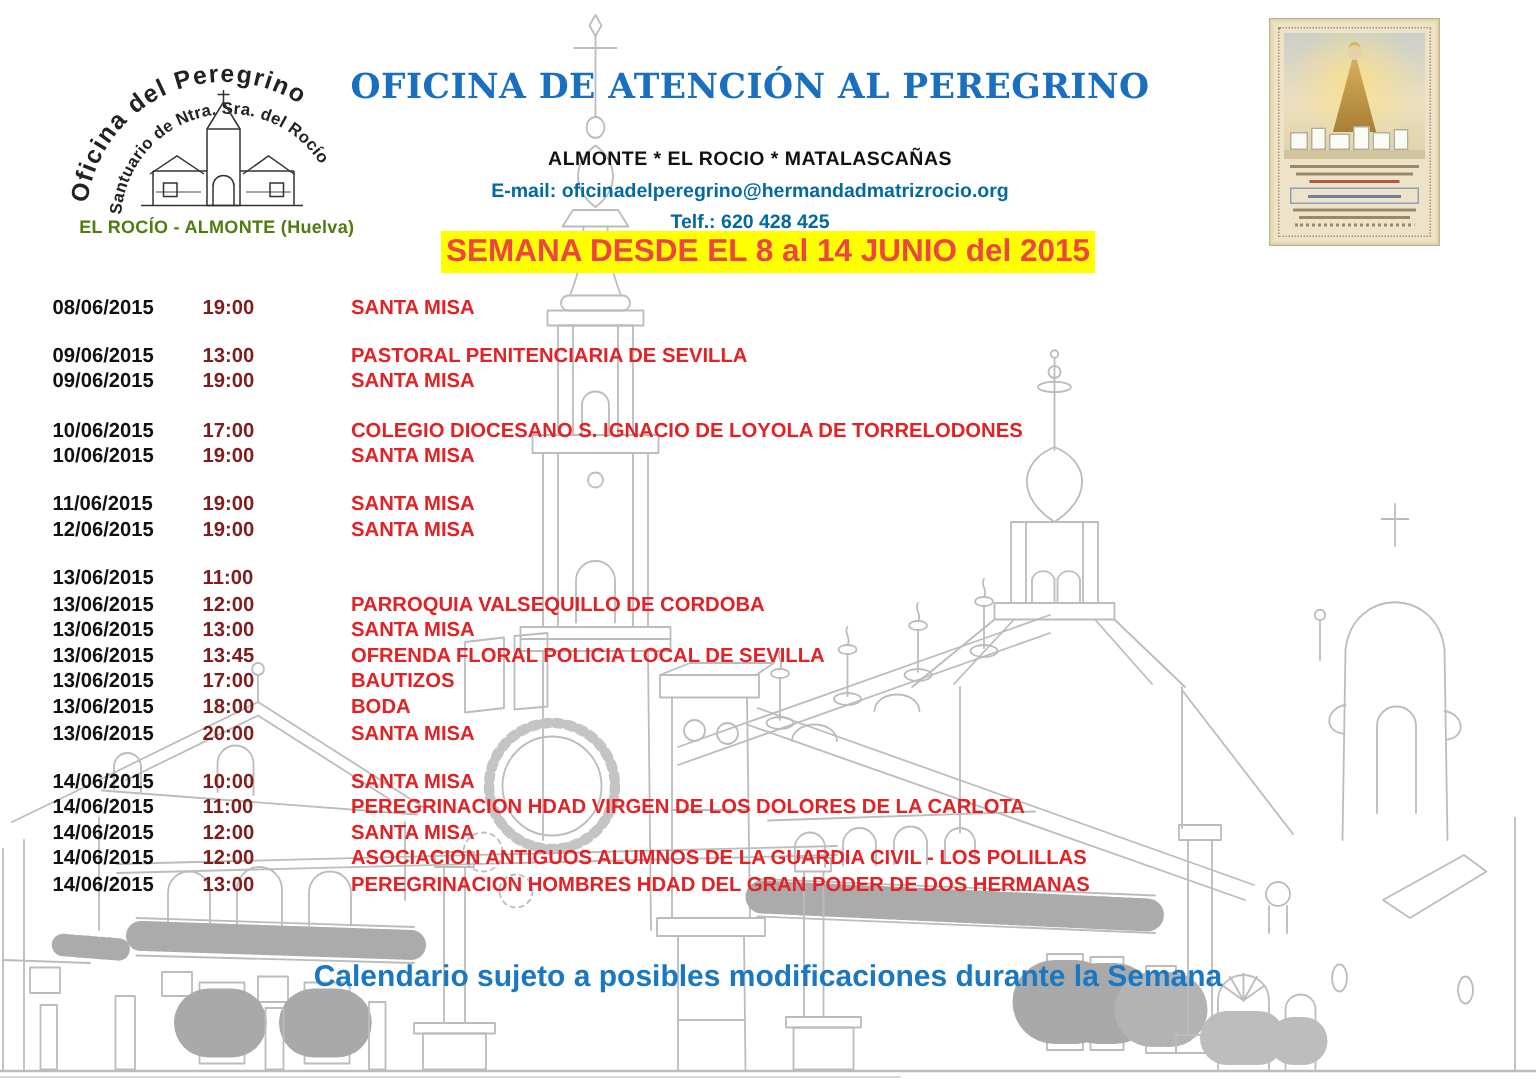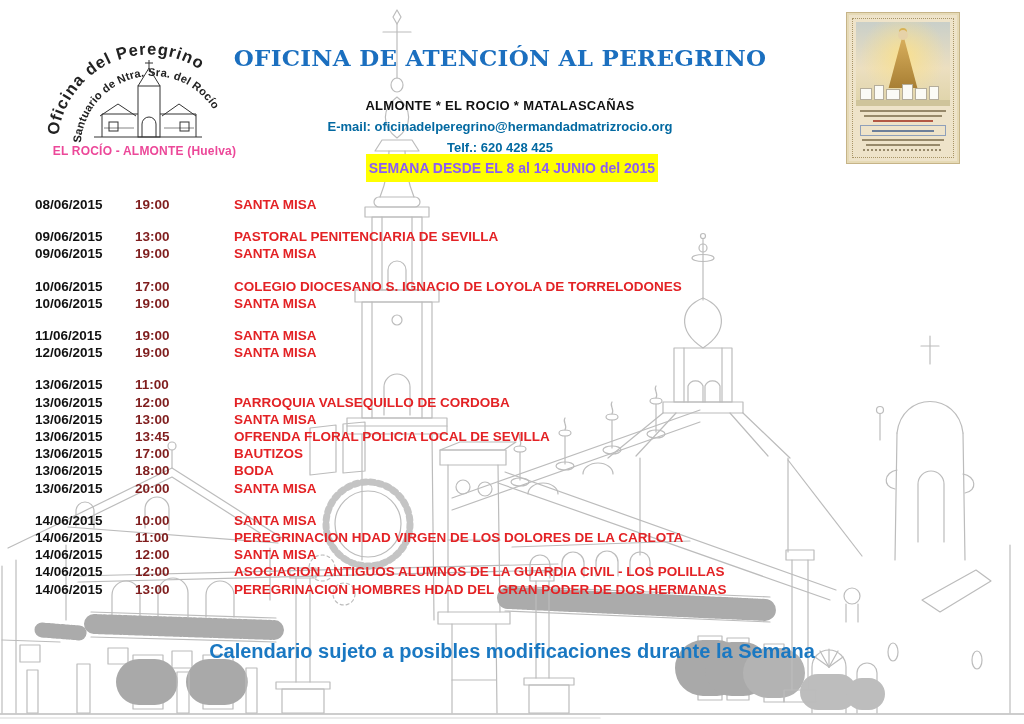"EL ROCÍO - ALMONTE (Huelva)" #seal-caption { color: #ec4899 -> #4d7c0f }
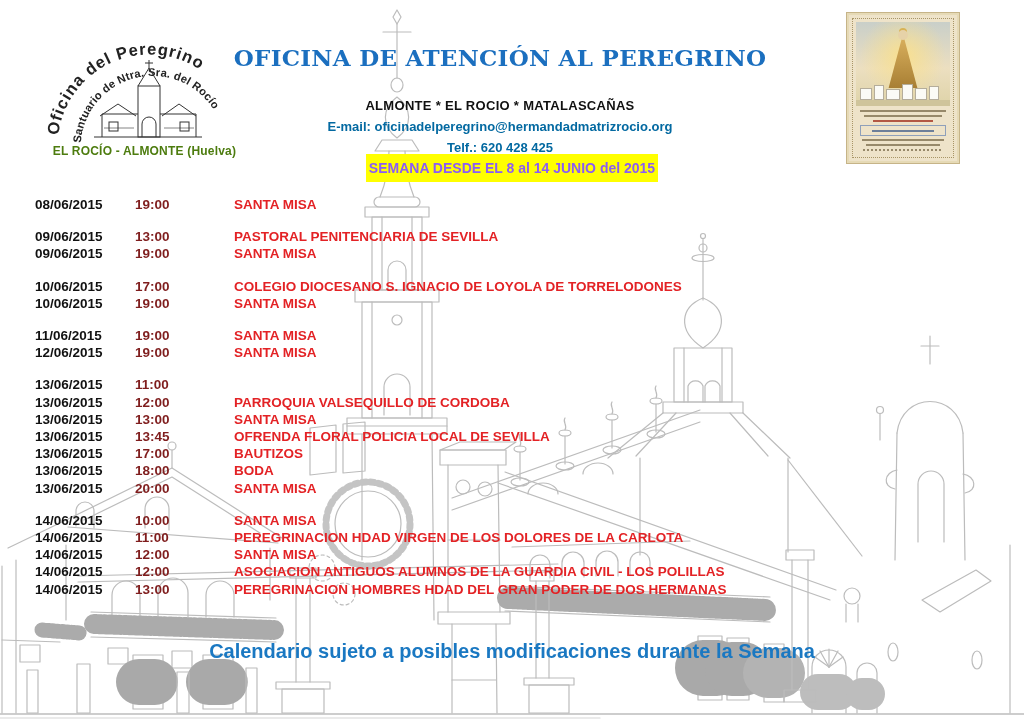"SEMANA DESDE EL 8 al" #banner span { color: #8b5cf6 -> #ef4444; font-size: 14px -> 21px }
